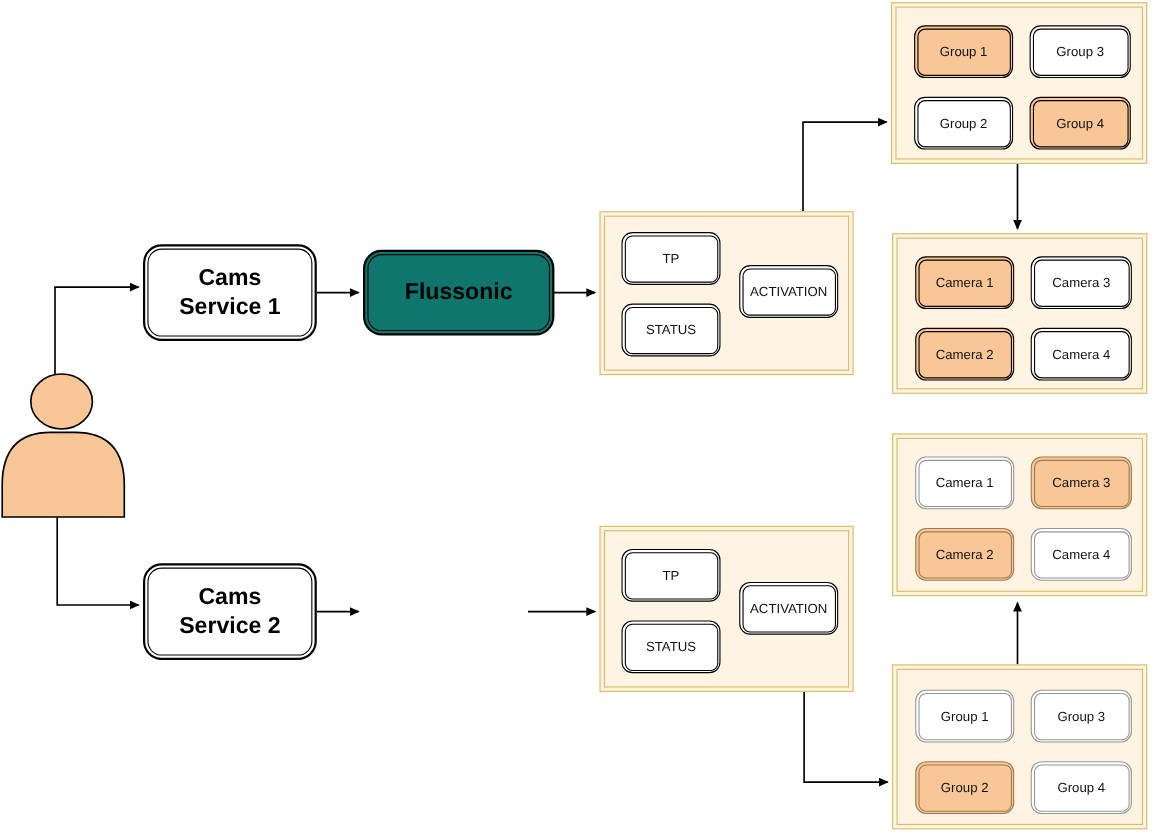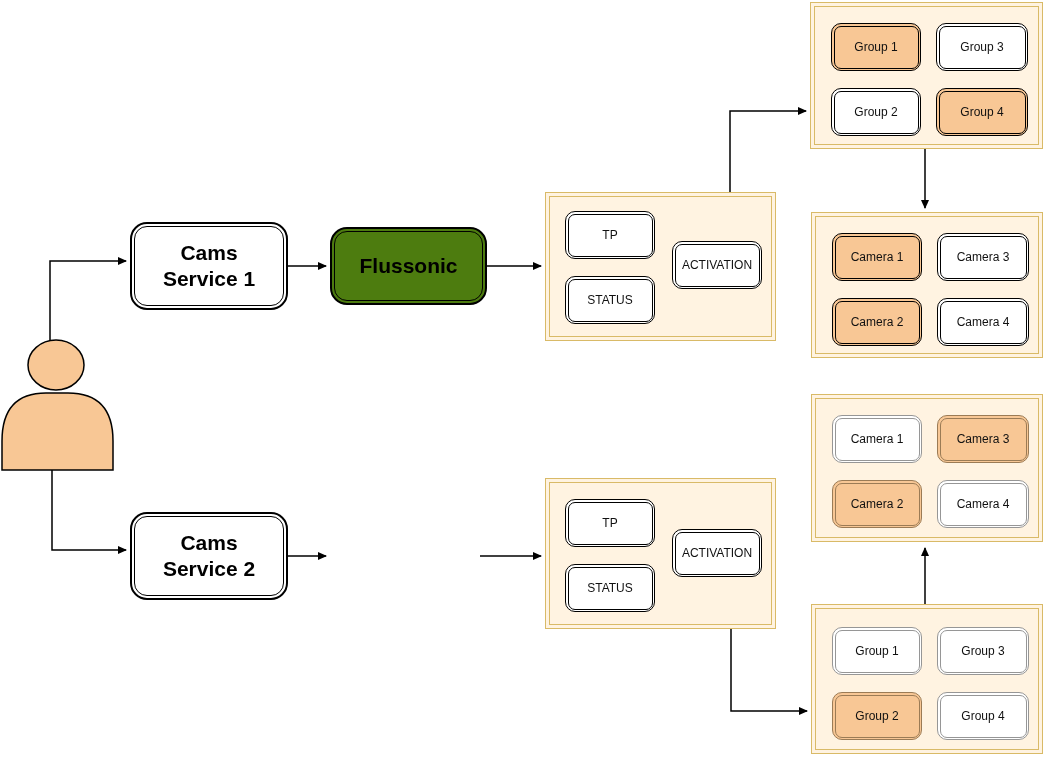"Flussonic" div.node { background: #4d7c0f -> #0f766e; width: 157px -> 174px }
